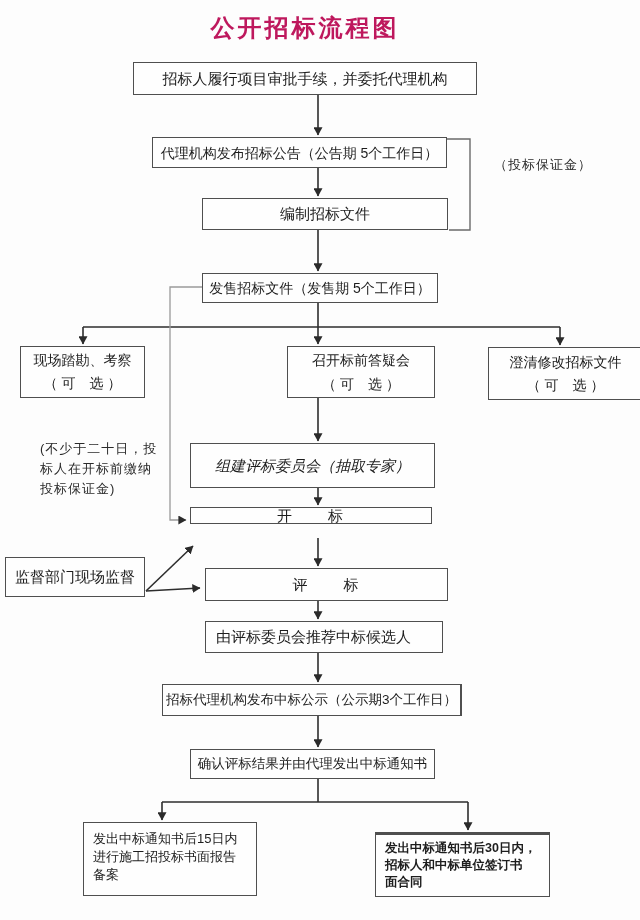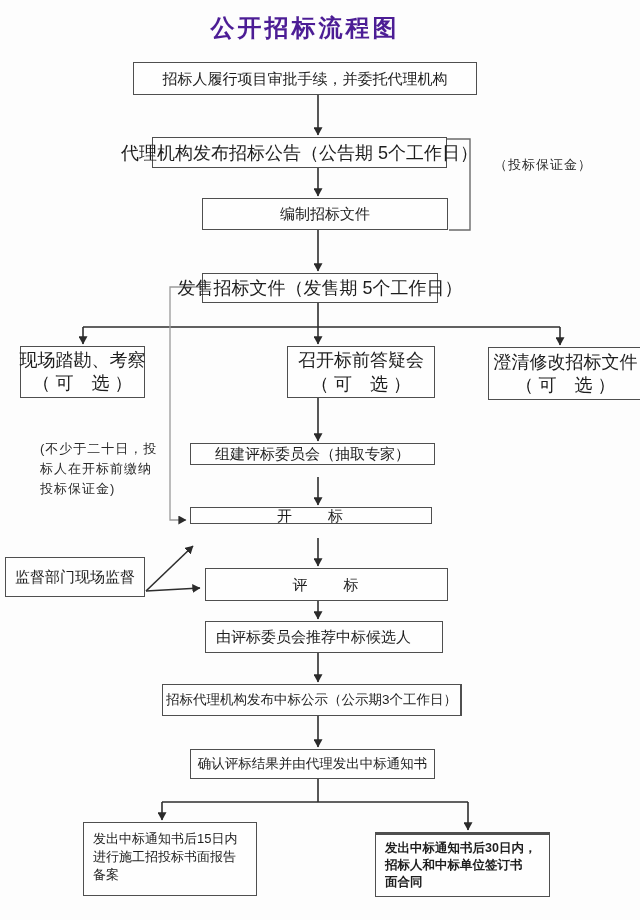"公开招标流程图" .title { color: #4c1d95 -> #be185d }
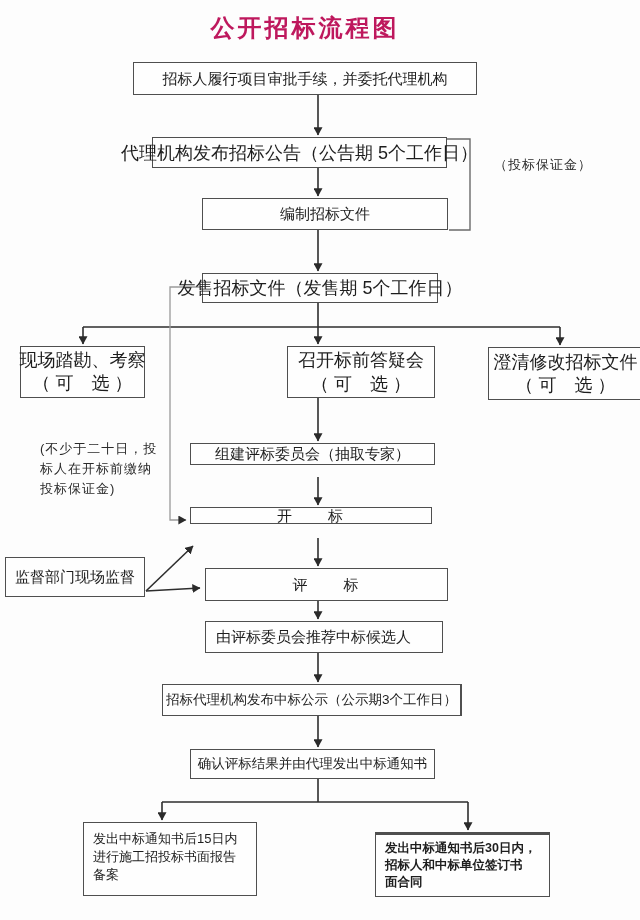"代理机构发布招标公告（公告期 5个工作日）" .node { font-size: 18px -> 14px }
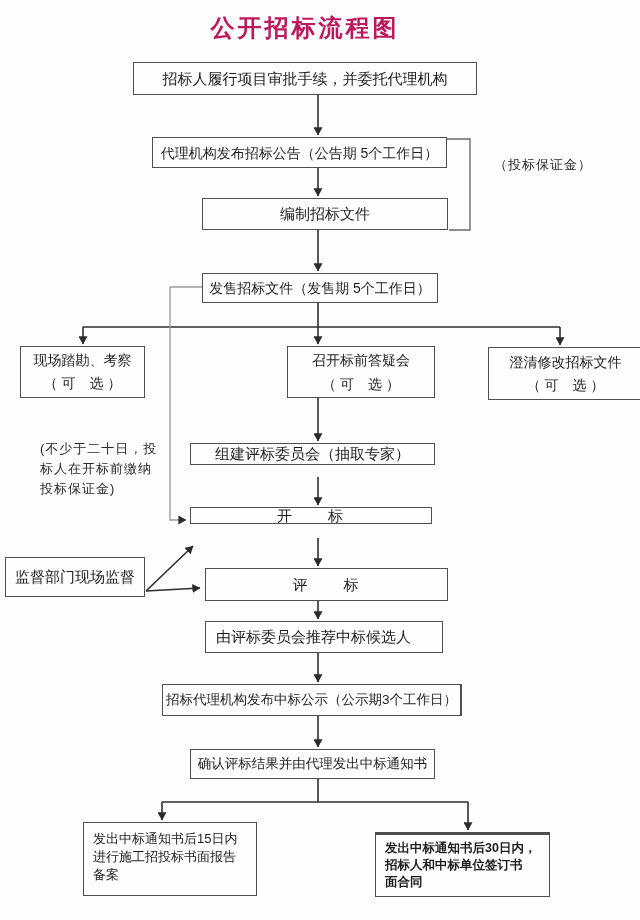"组建评标委员会（抽取专家）" .n-committee { font-style: none -> italic; height: 22px -> 45px }
